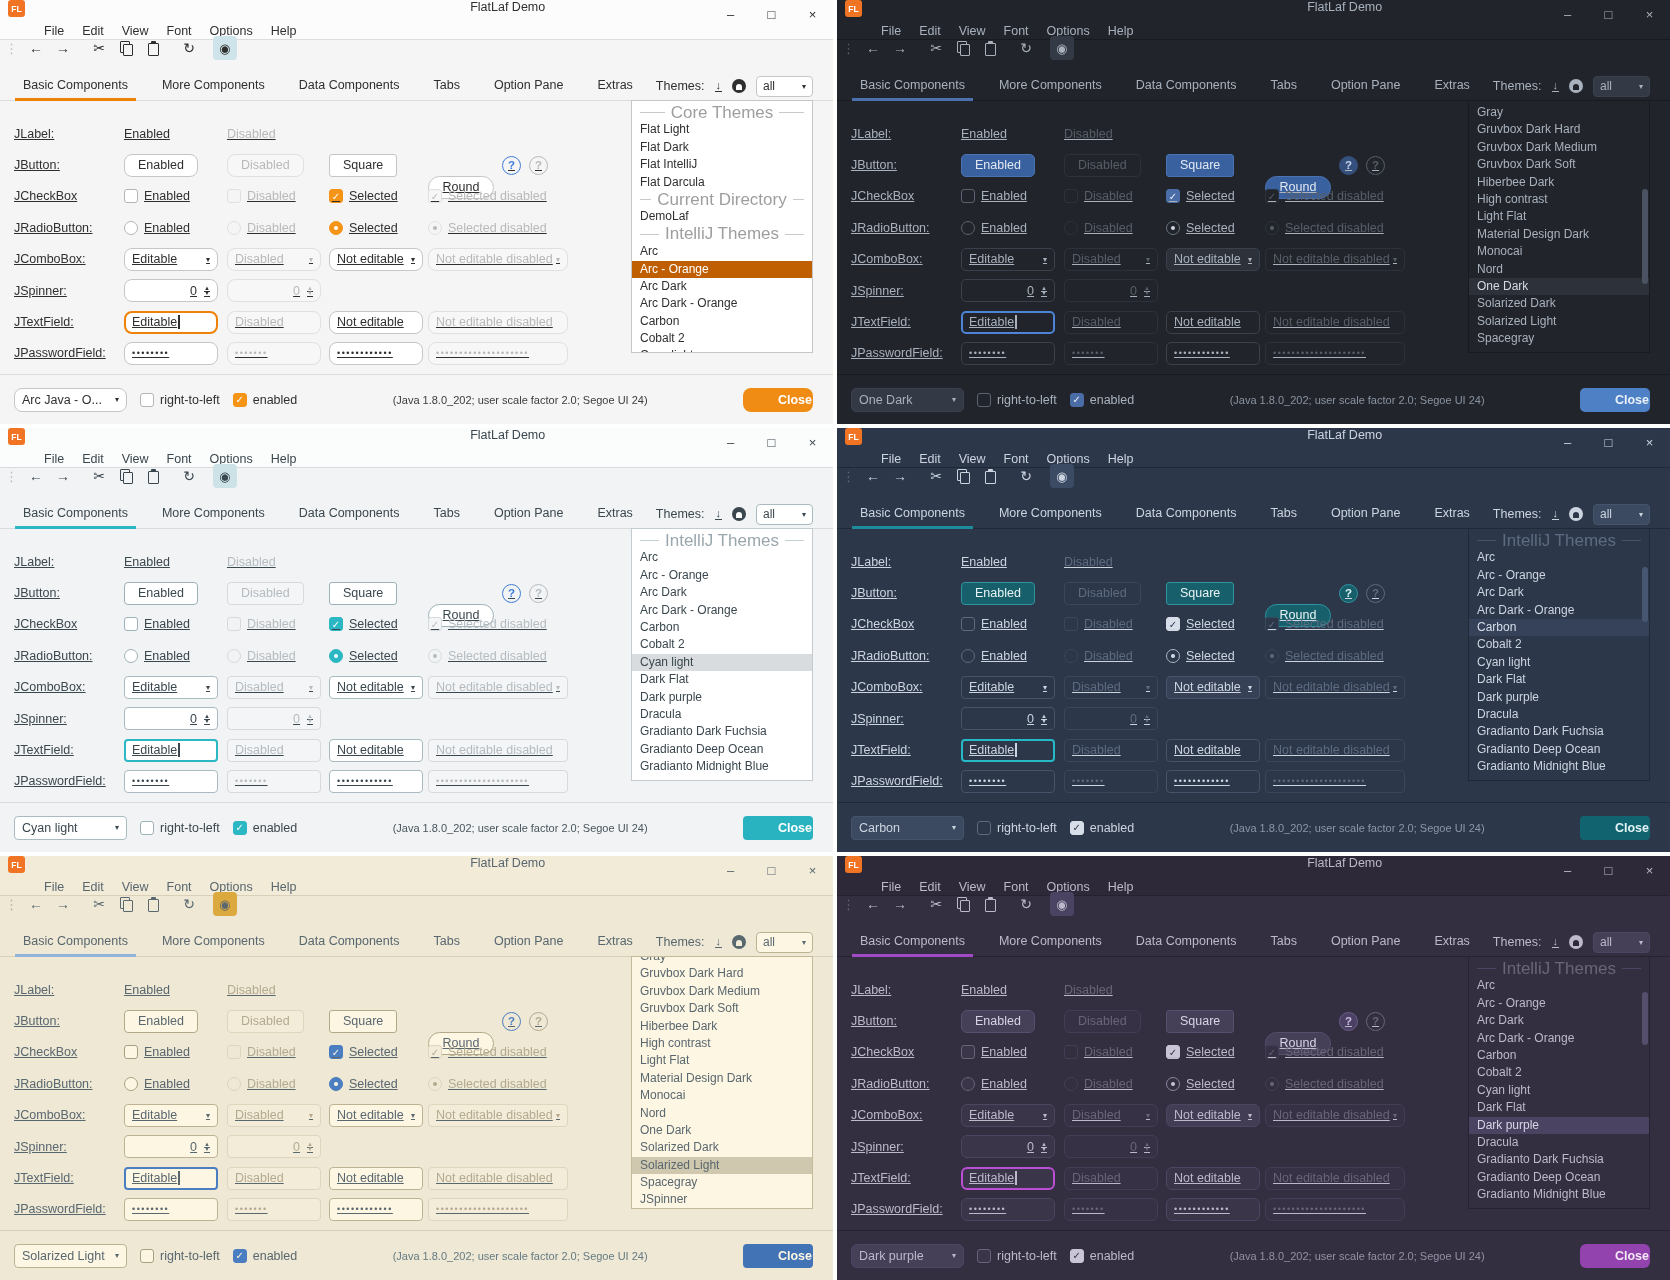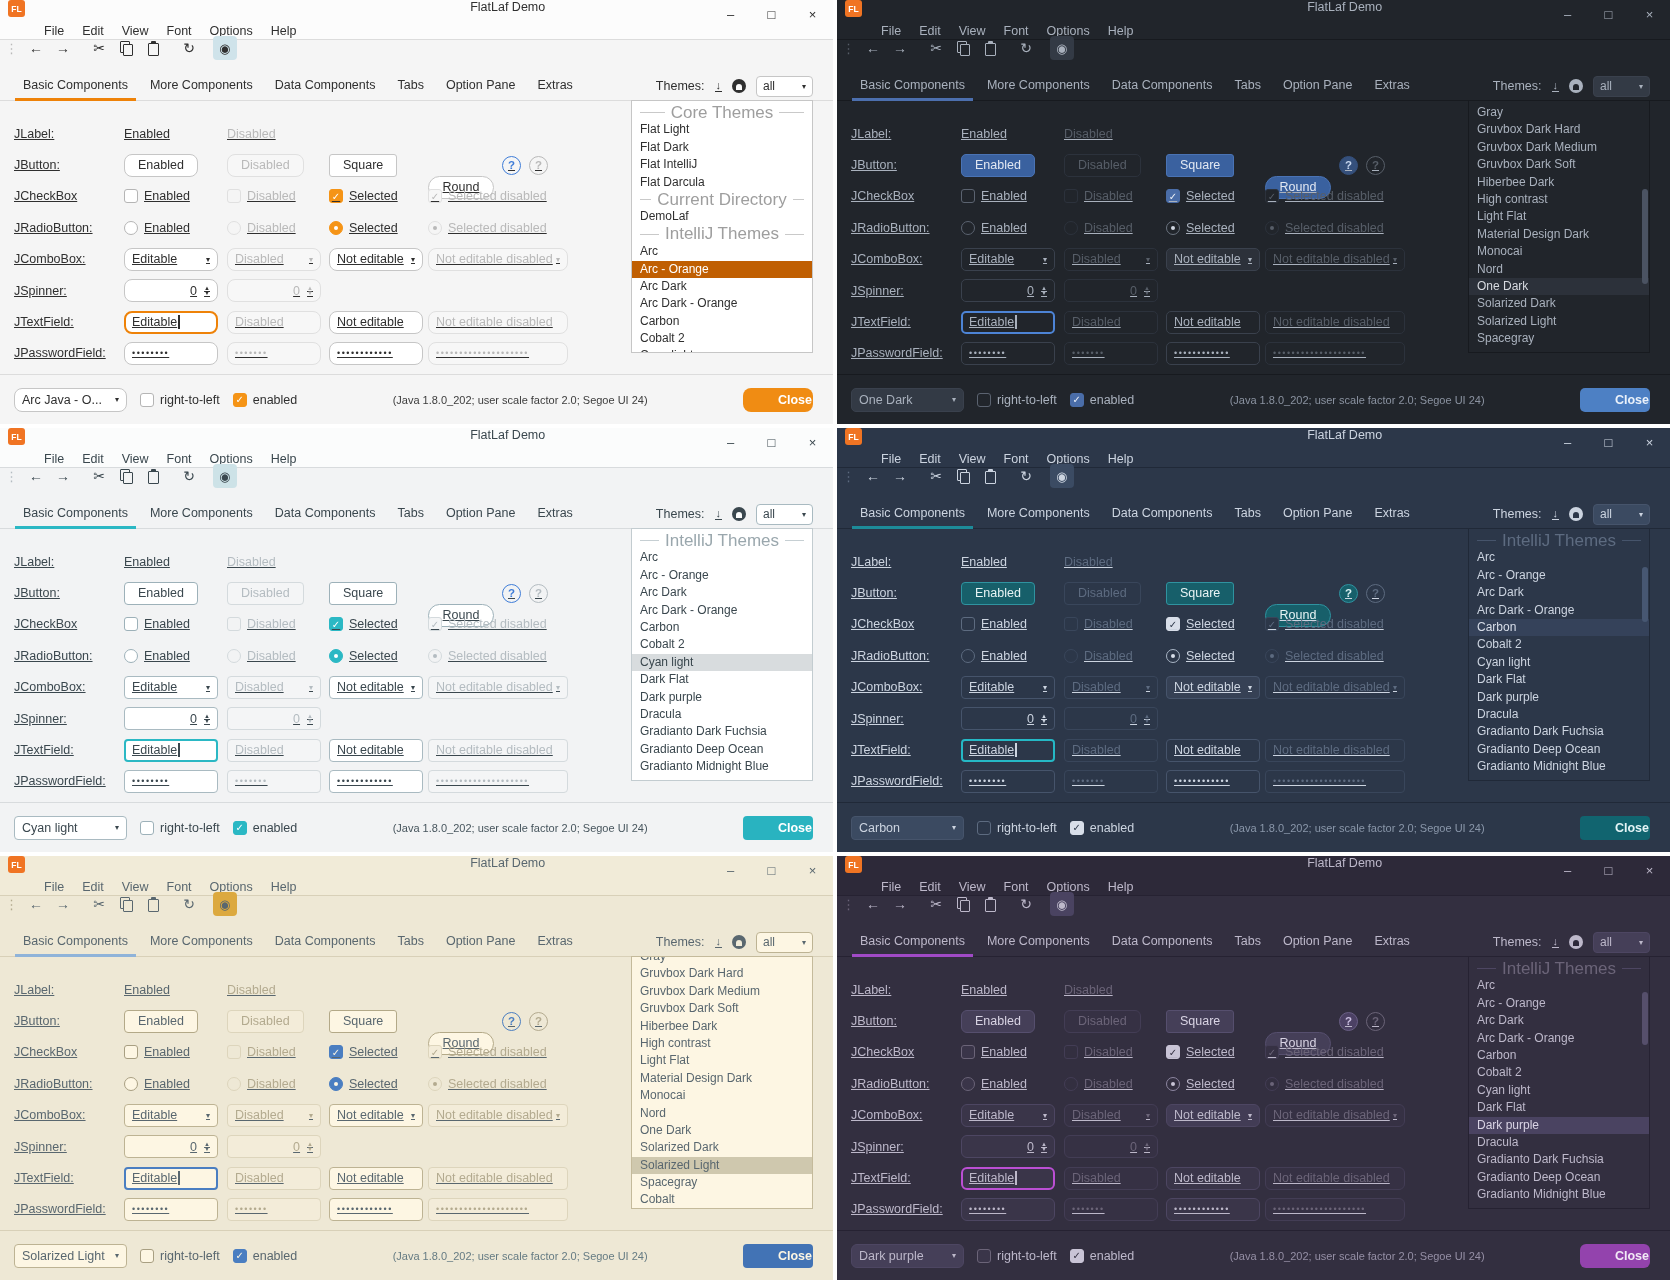"Basic Components" .tabband { gap: none -> 12px }
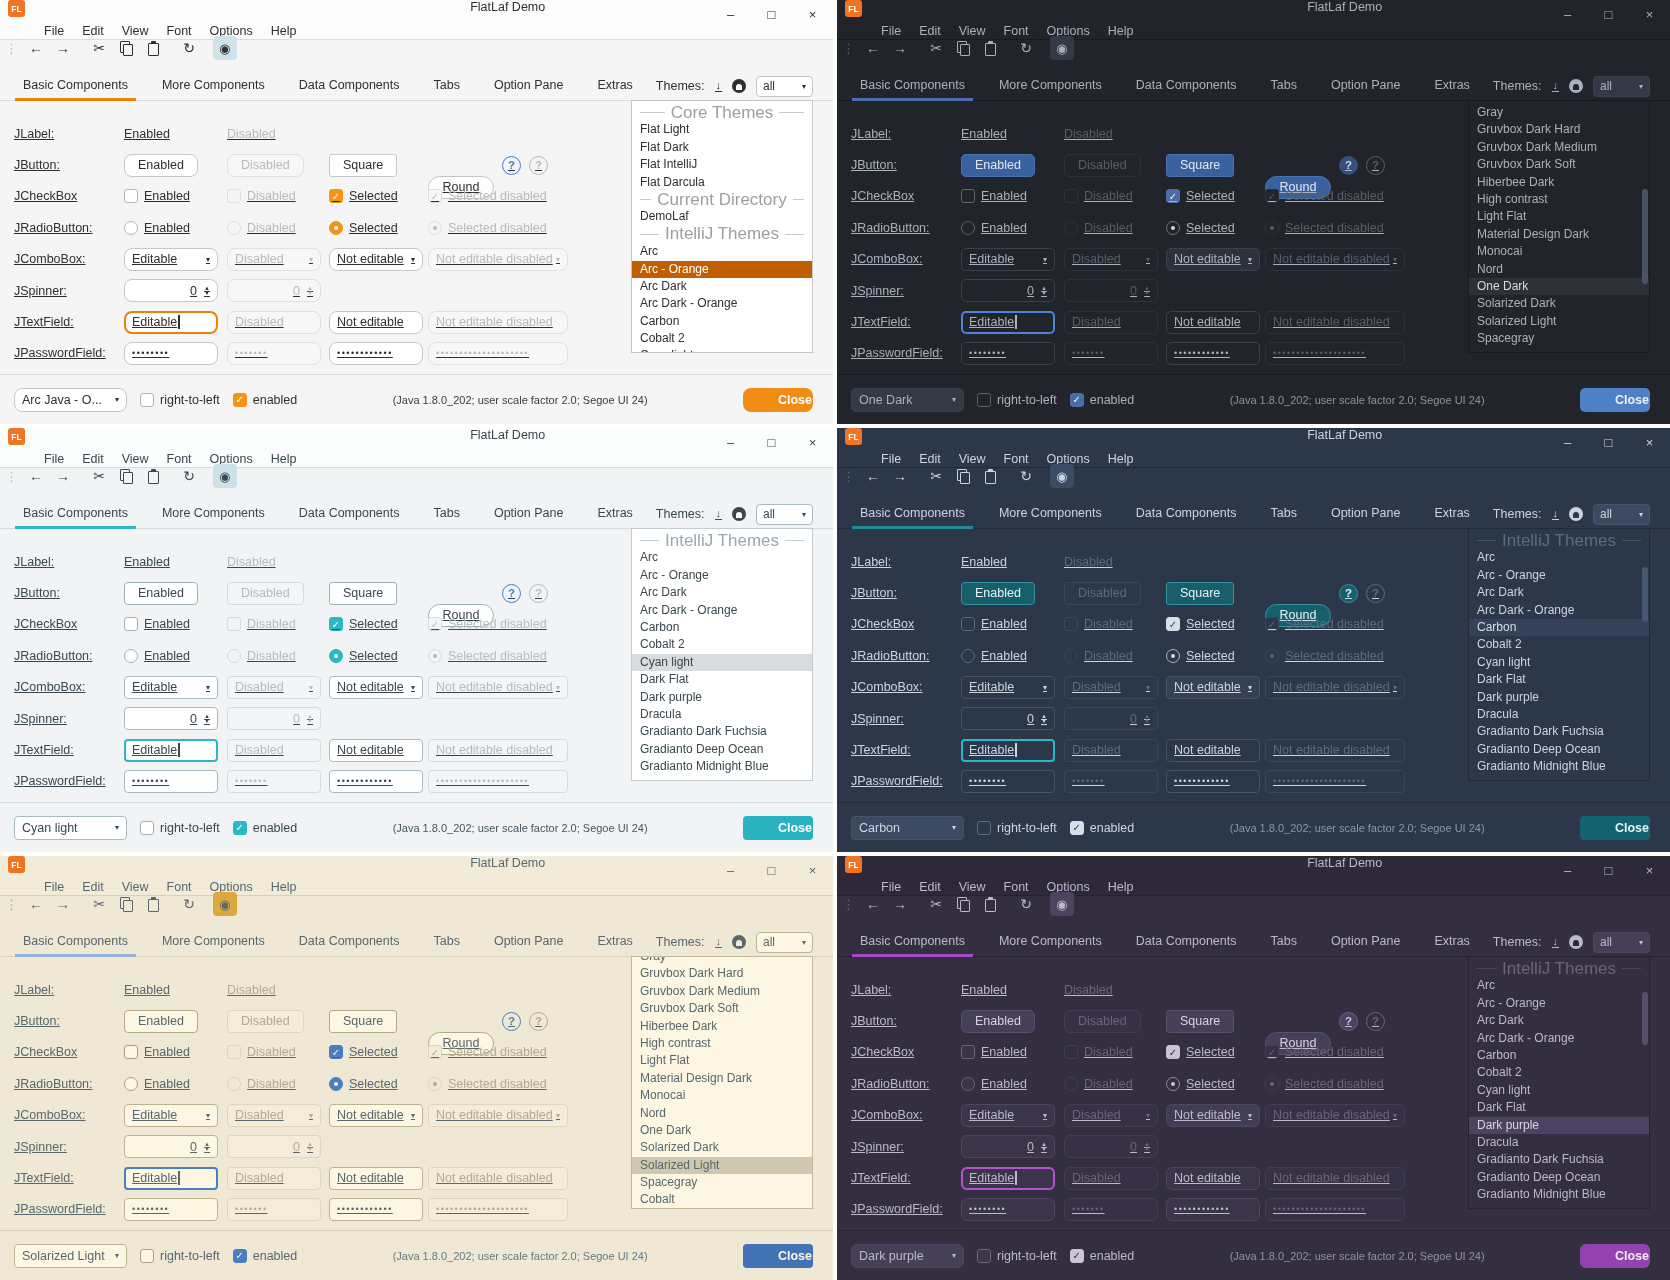"Cobalt" div.list-item { text: Cobalt -> JSpinner }
